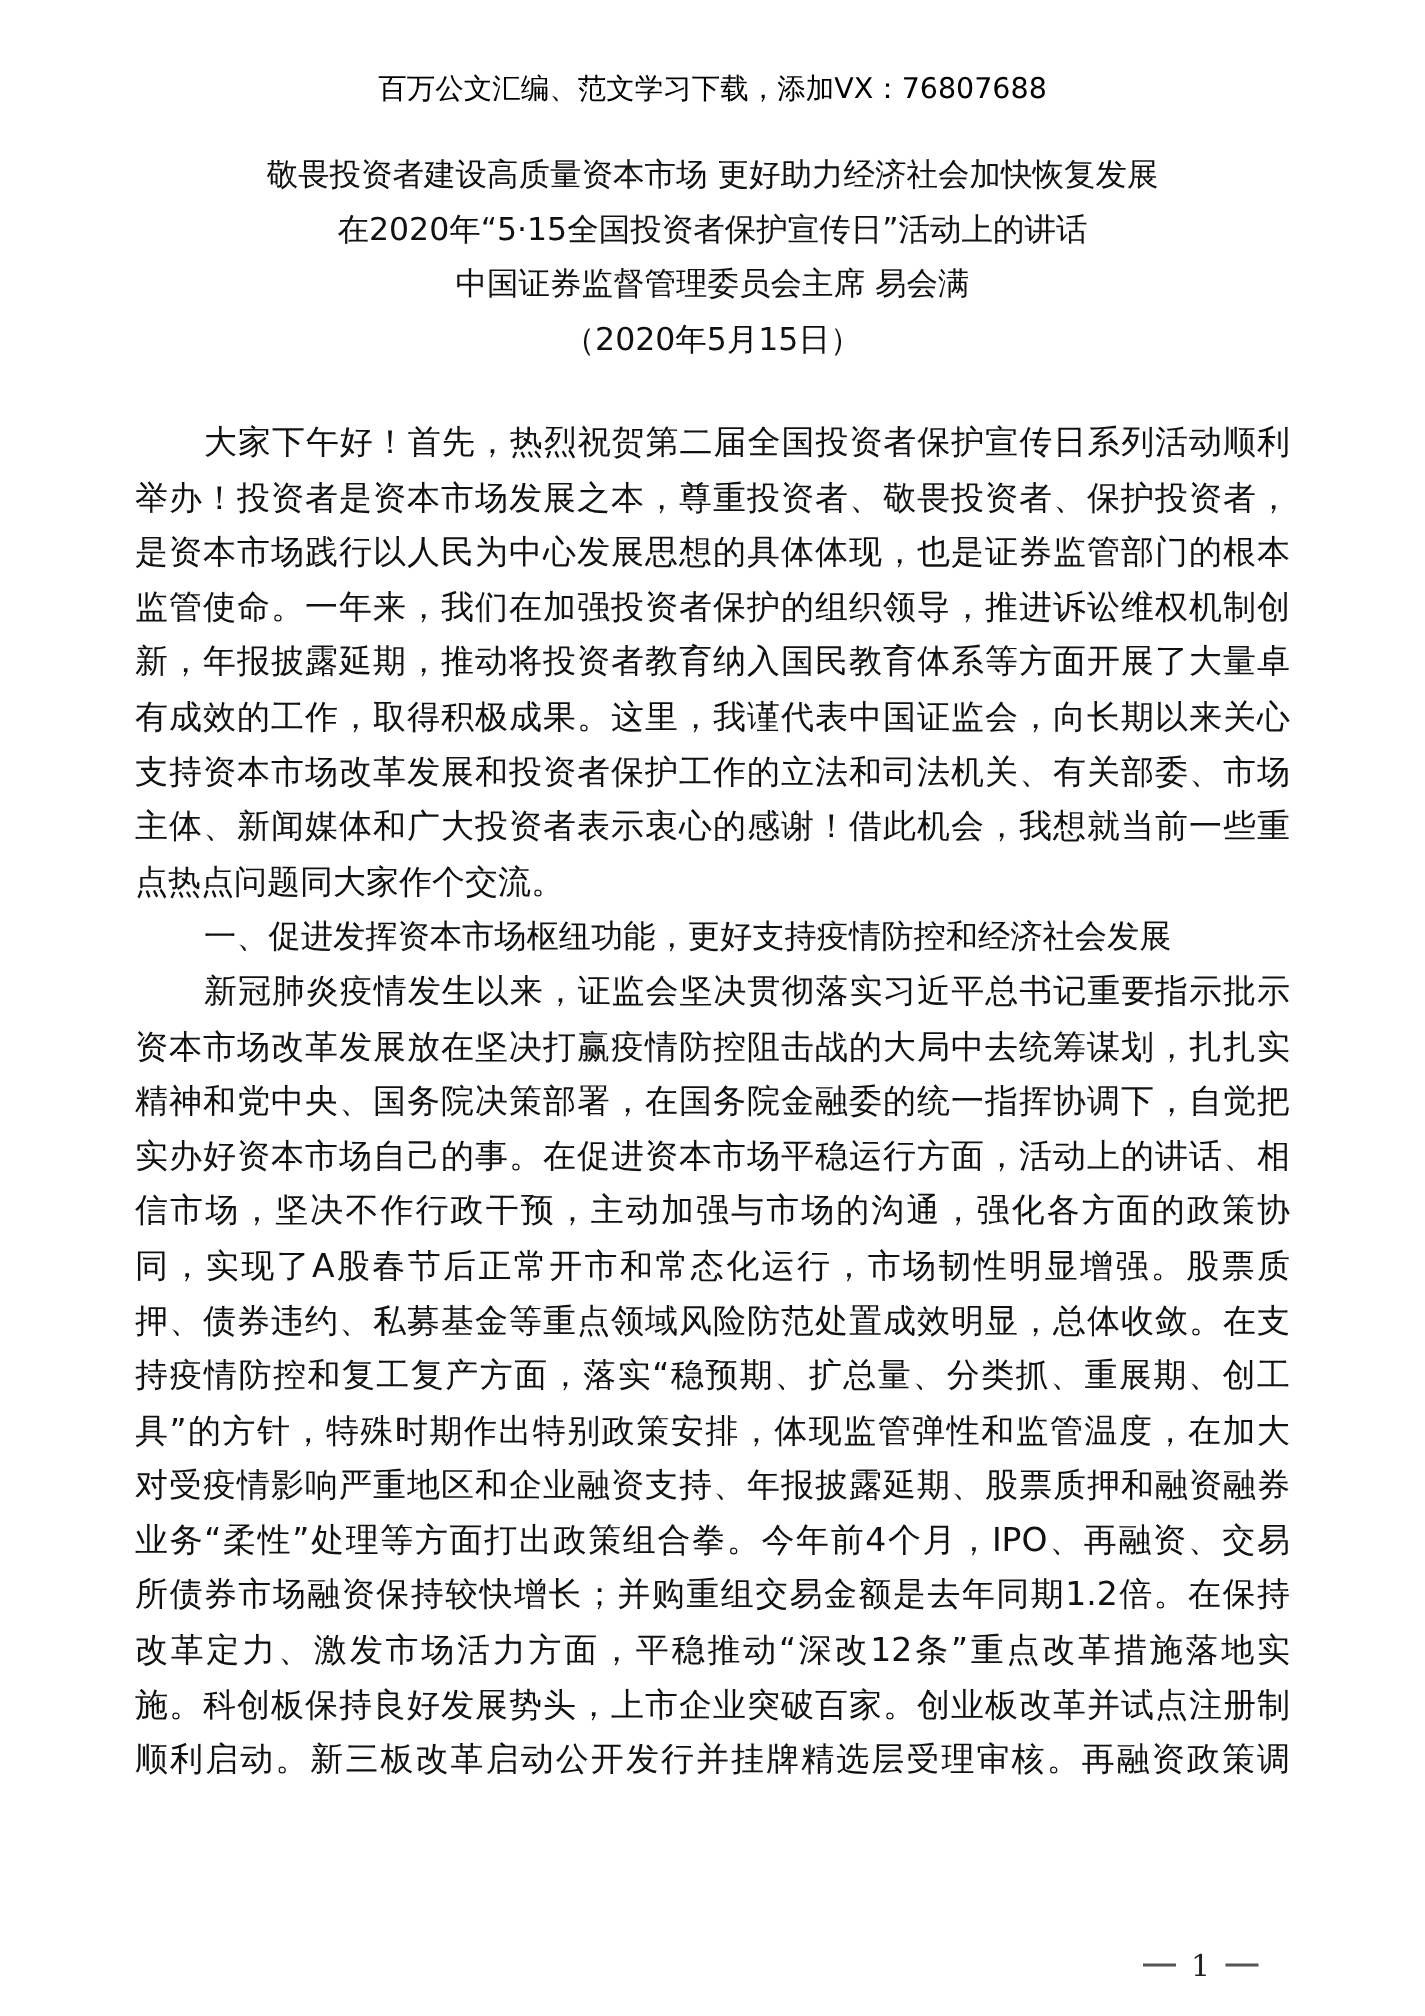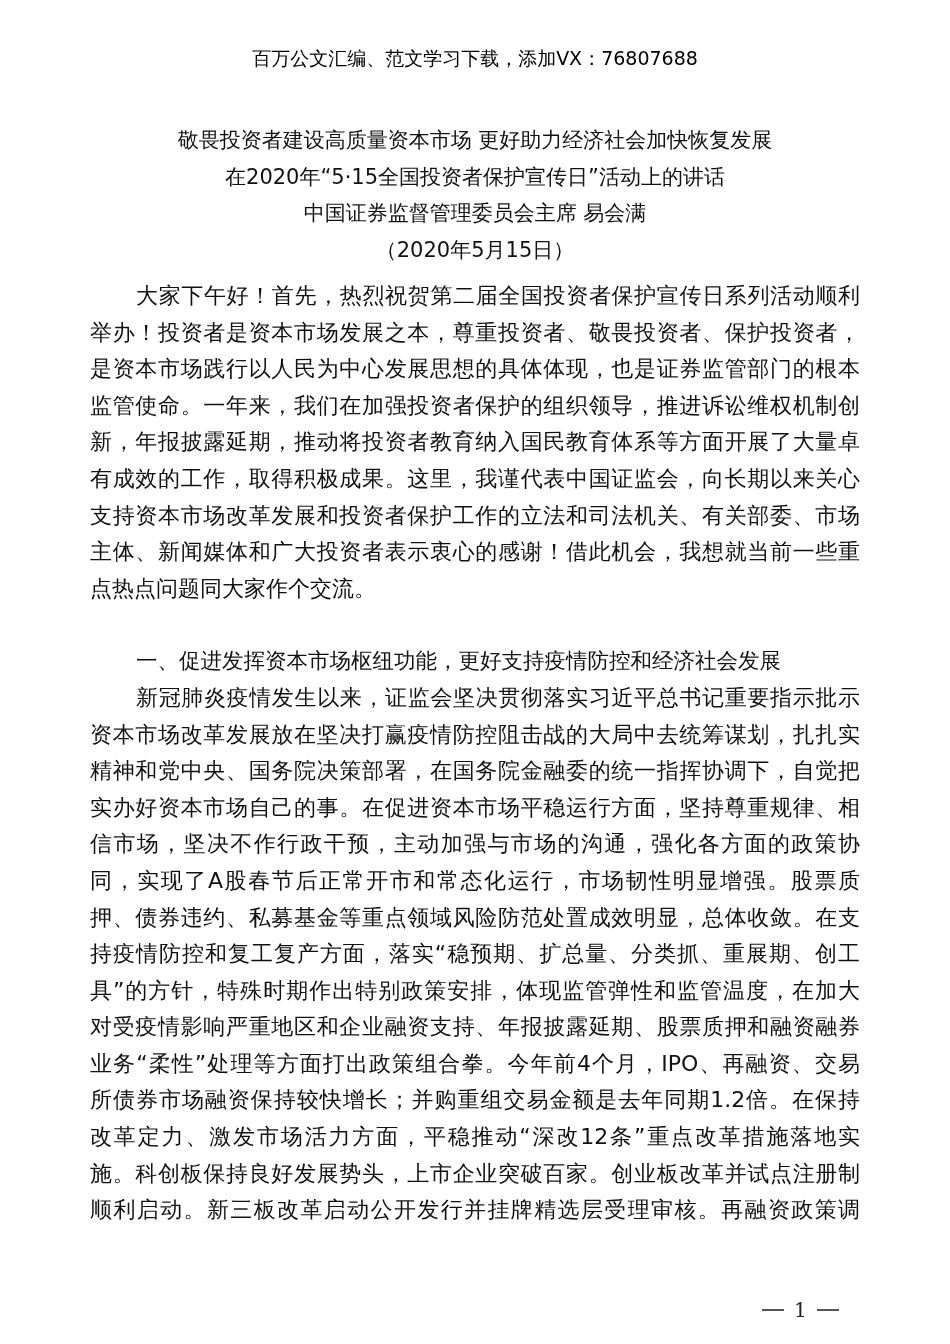"敬畏投资者建设高质量资本市场 更好助力经济社会加快恢复发展" .titles { margin-top: 24px -> none }
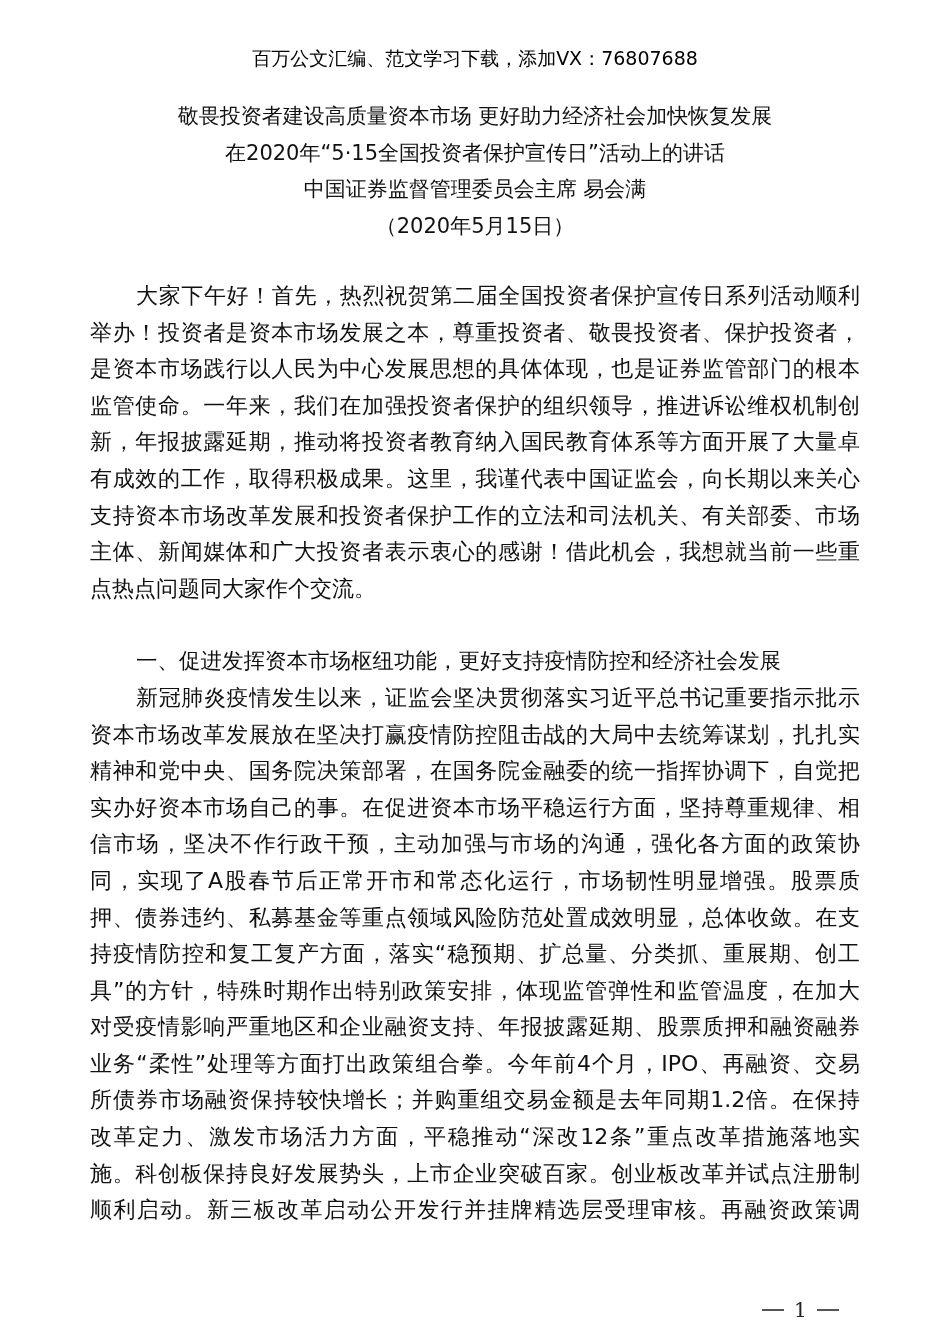"一、促进发挥资本市场枢纽功能，更好支持疫情防控和经济社会发展" .line.heading { margin-top: 36px -> none }
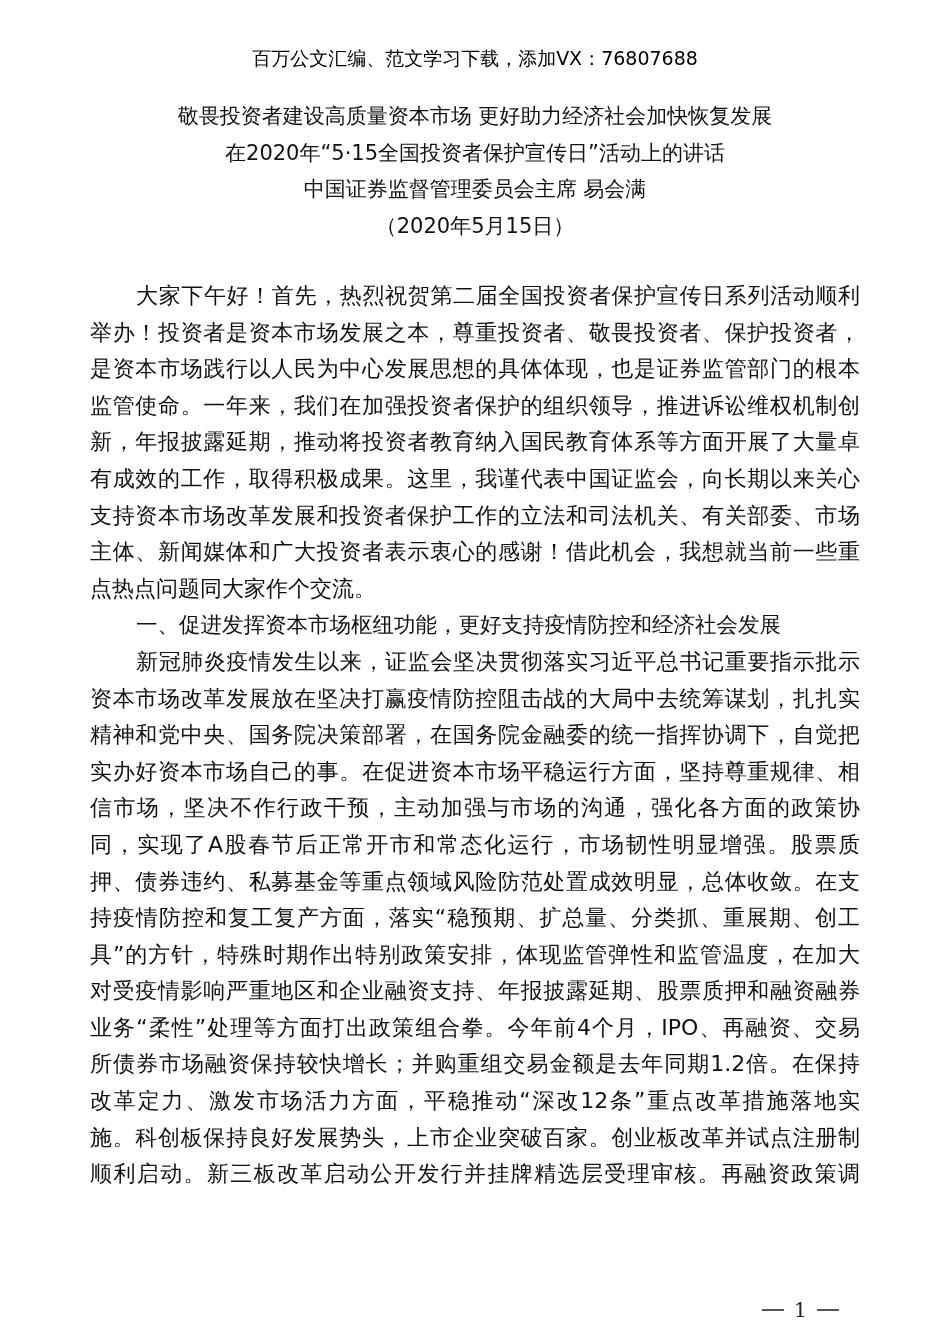"实办好资本市场自己的事。在促进资本市场平稳运行方面，坚持尊重规律、相" div.line { text: 坚持尊重规律 -> 活动上的讲话 }
